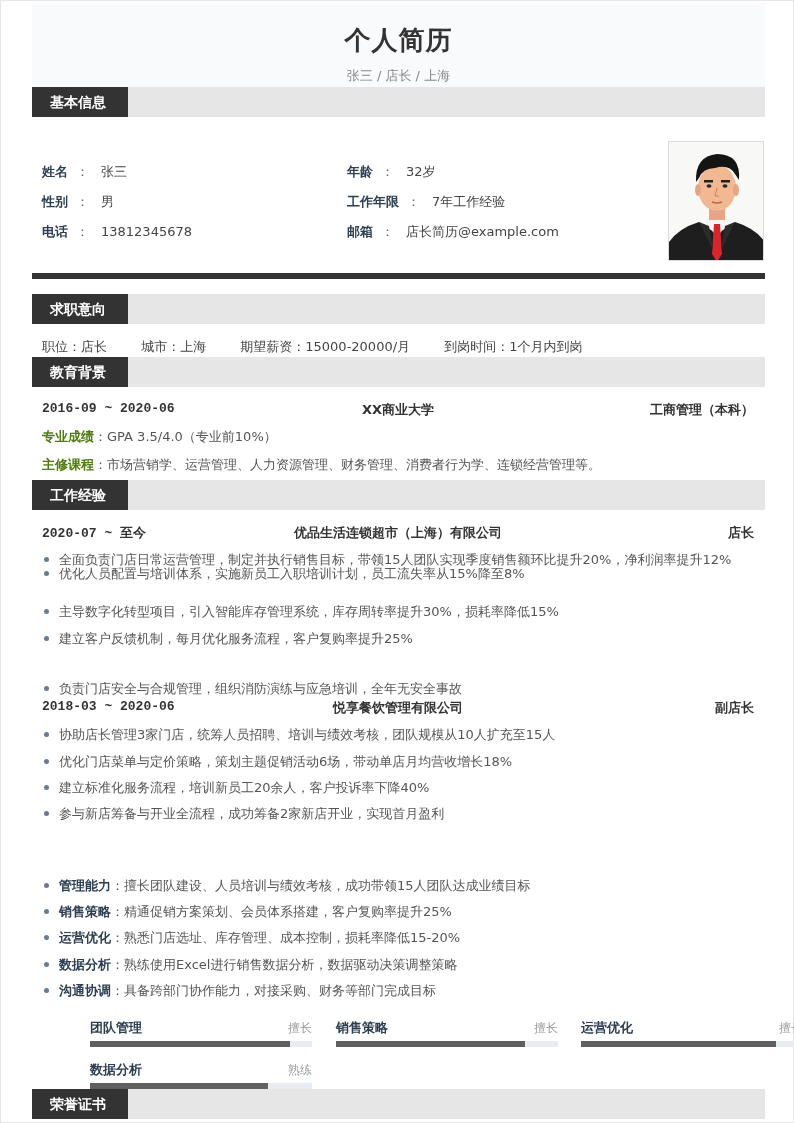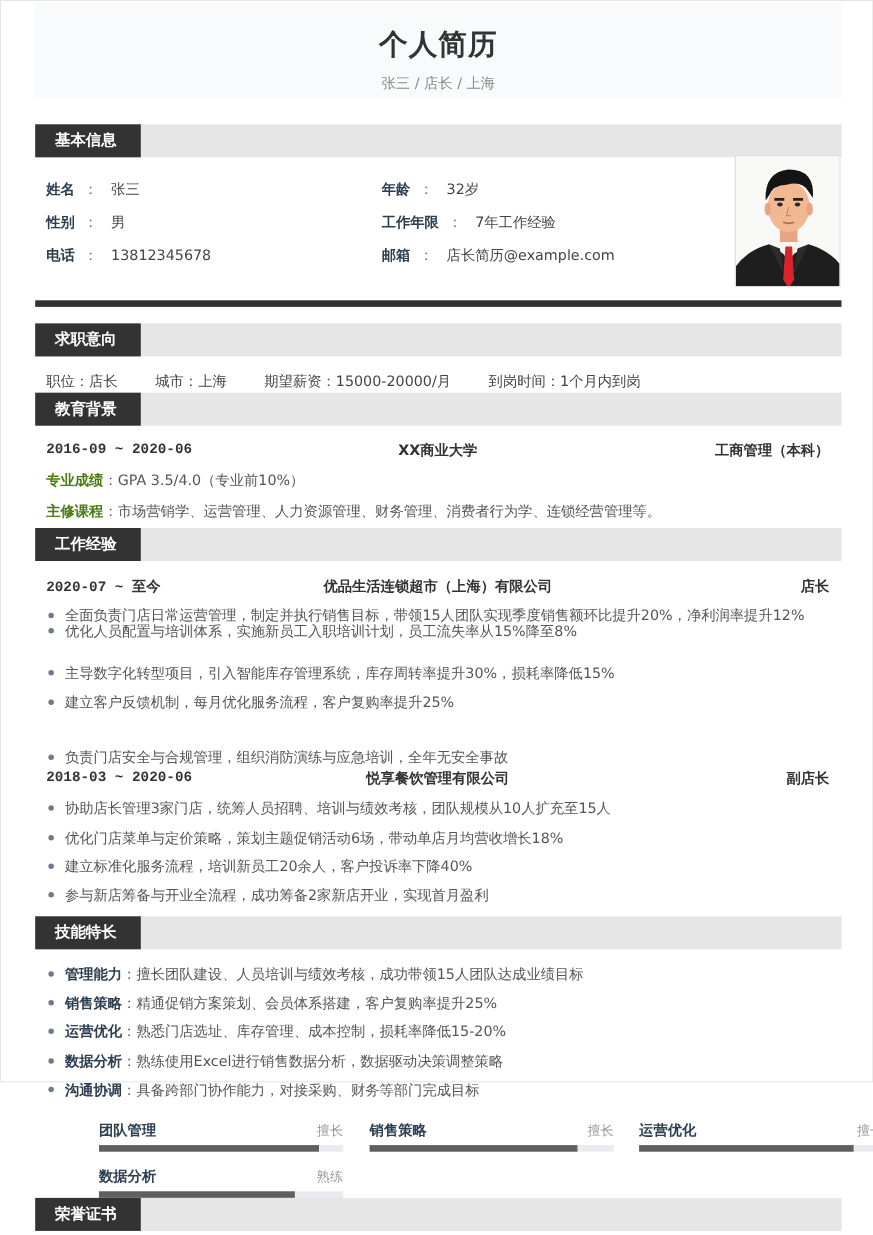"个人简历" .page { height: 984px -> 1123px }
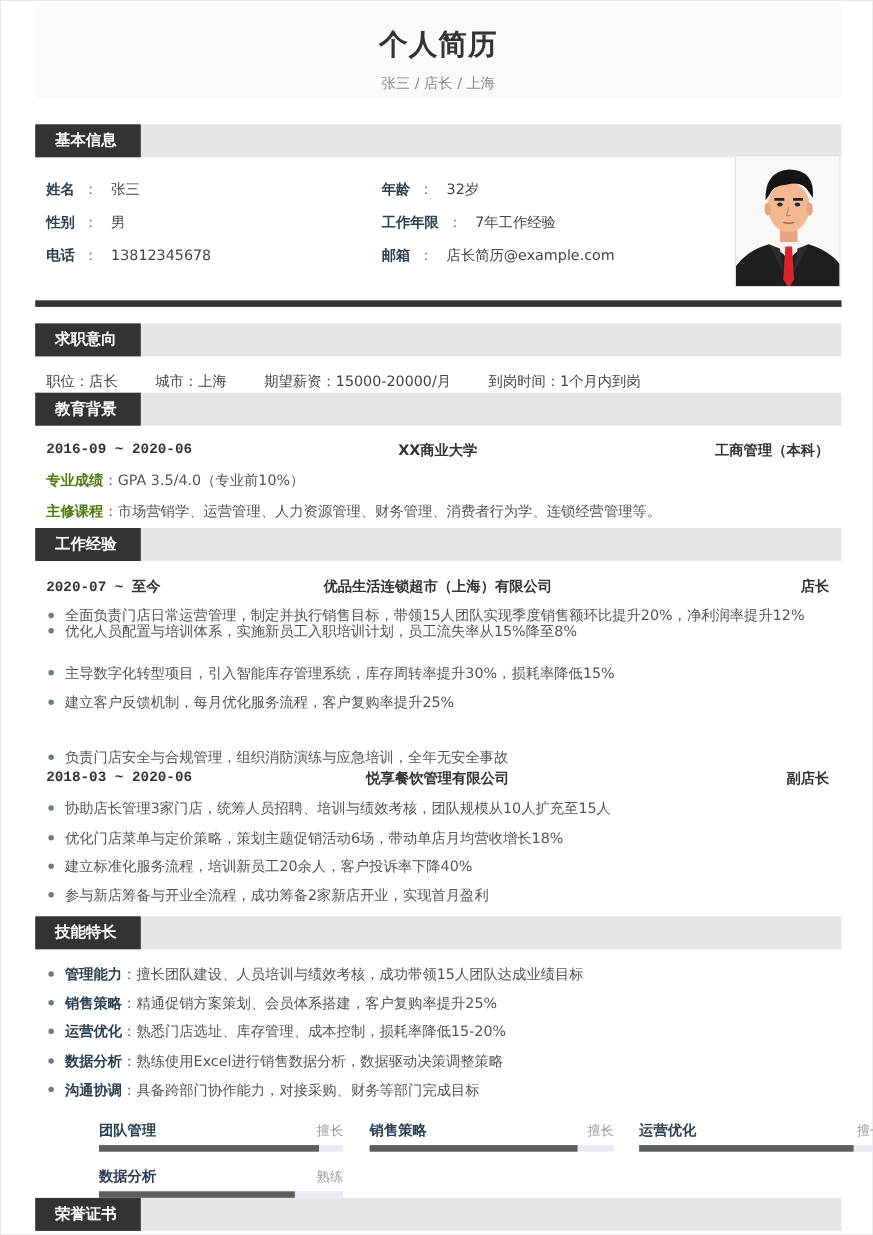"基本信息" div.section-bar { top: 112px -> 86px }
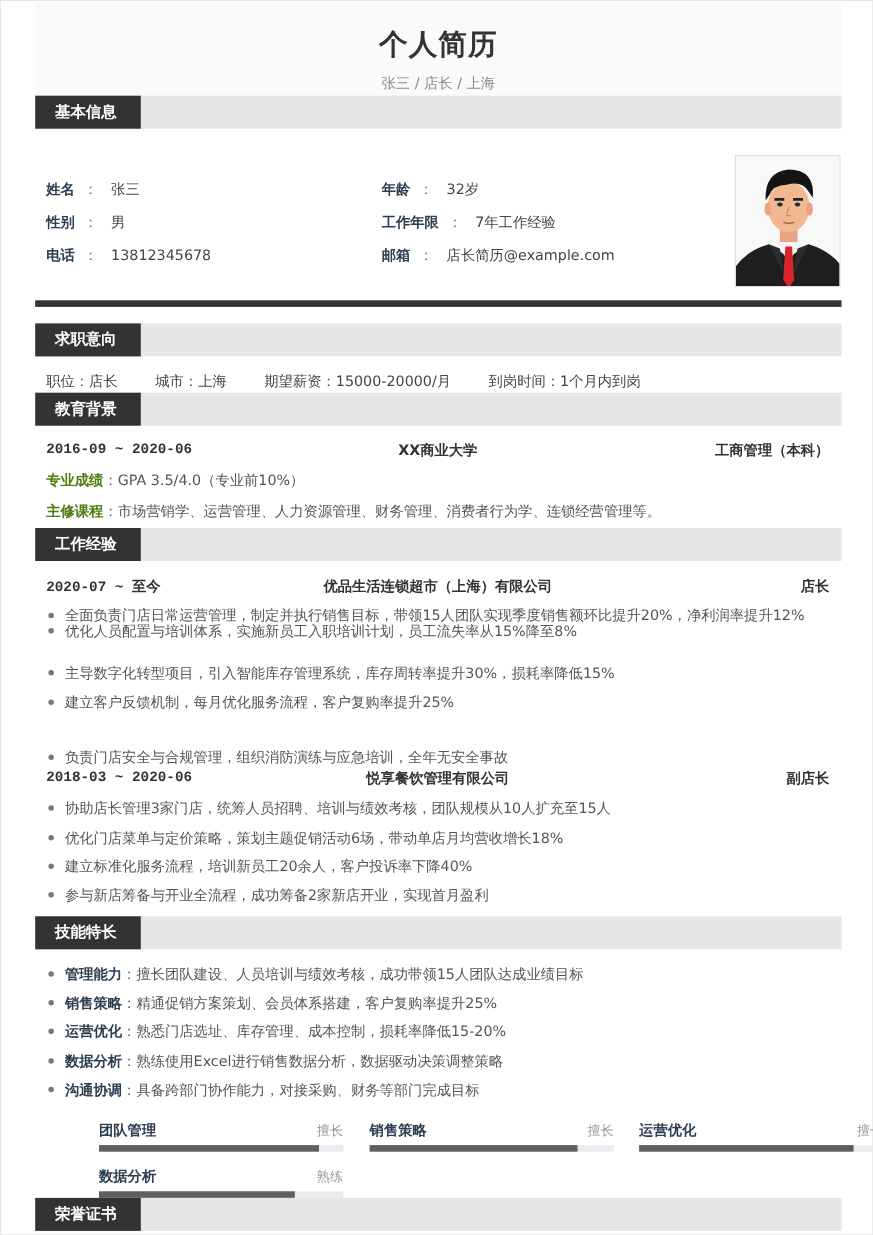"技能特长" div.section-bar { html: <div> <div>技能特长</div> </div> -> none }
